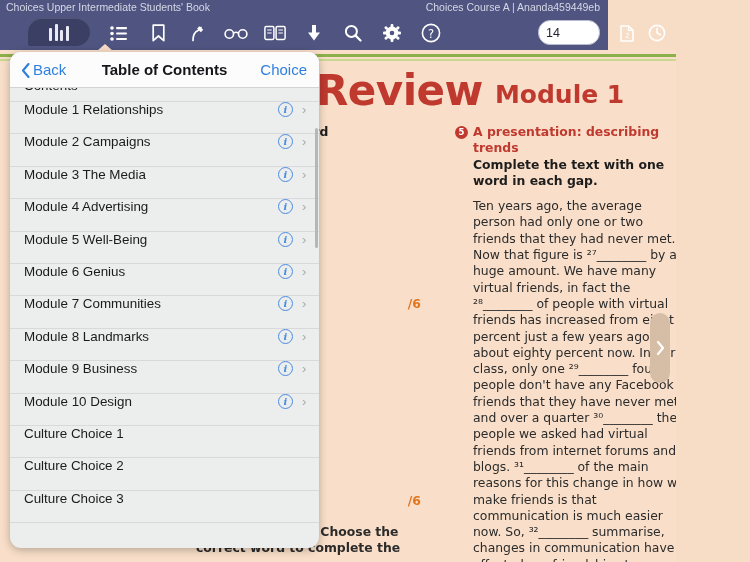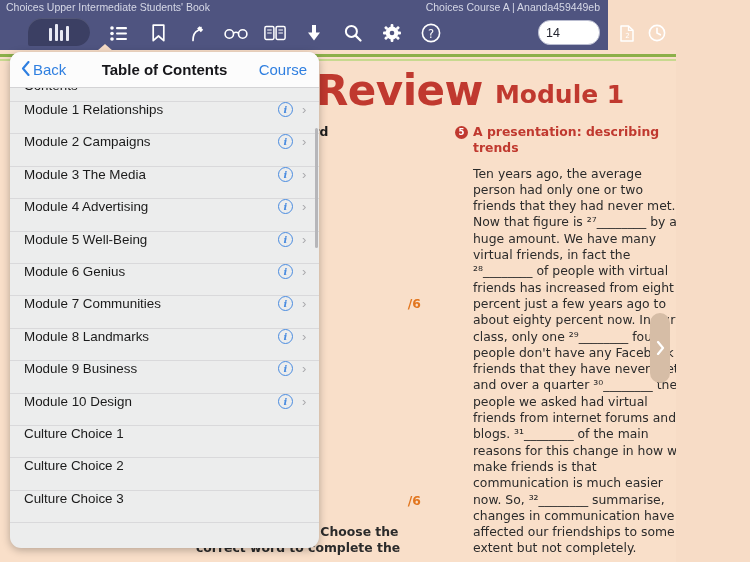"Back" #backbtn { align-items: flex-start -> flex-end }
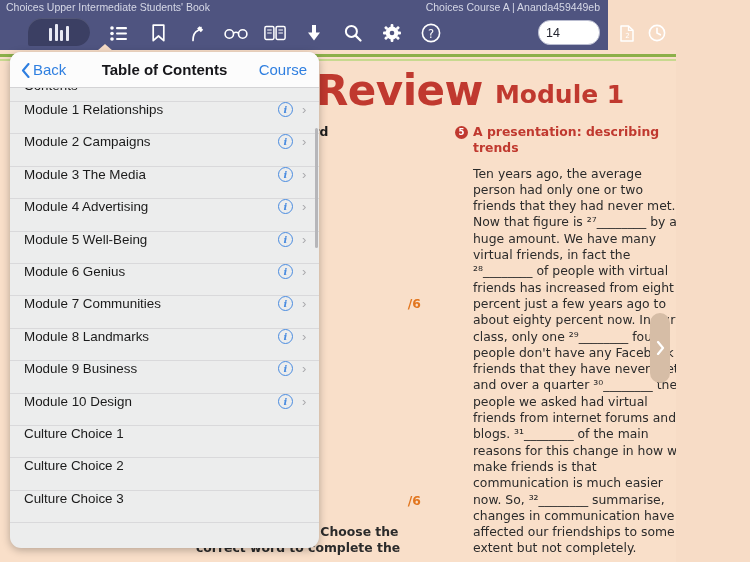"Course" div { text: Course -> Choice }
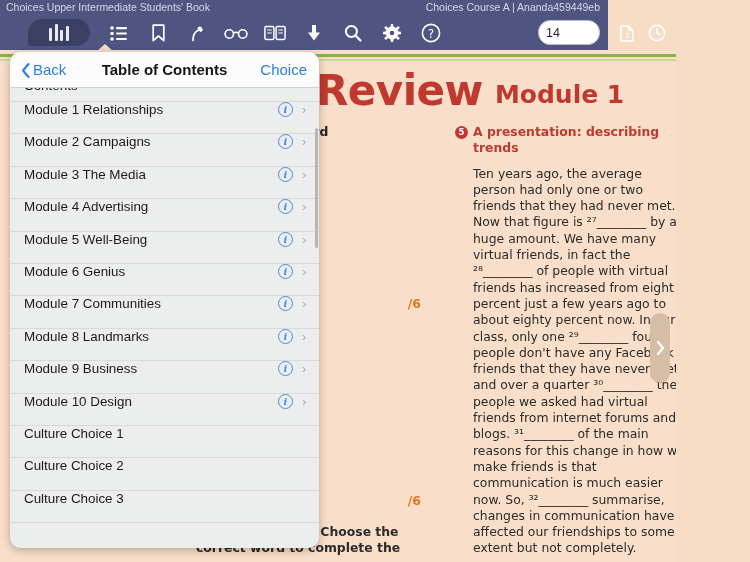"Complete the text with one" div { html: none -> <div>Complete the text with one word in each gap.</div> }
